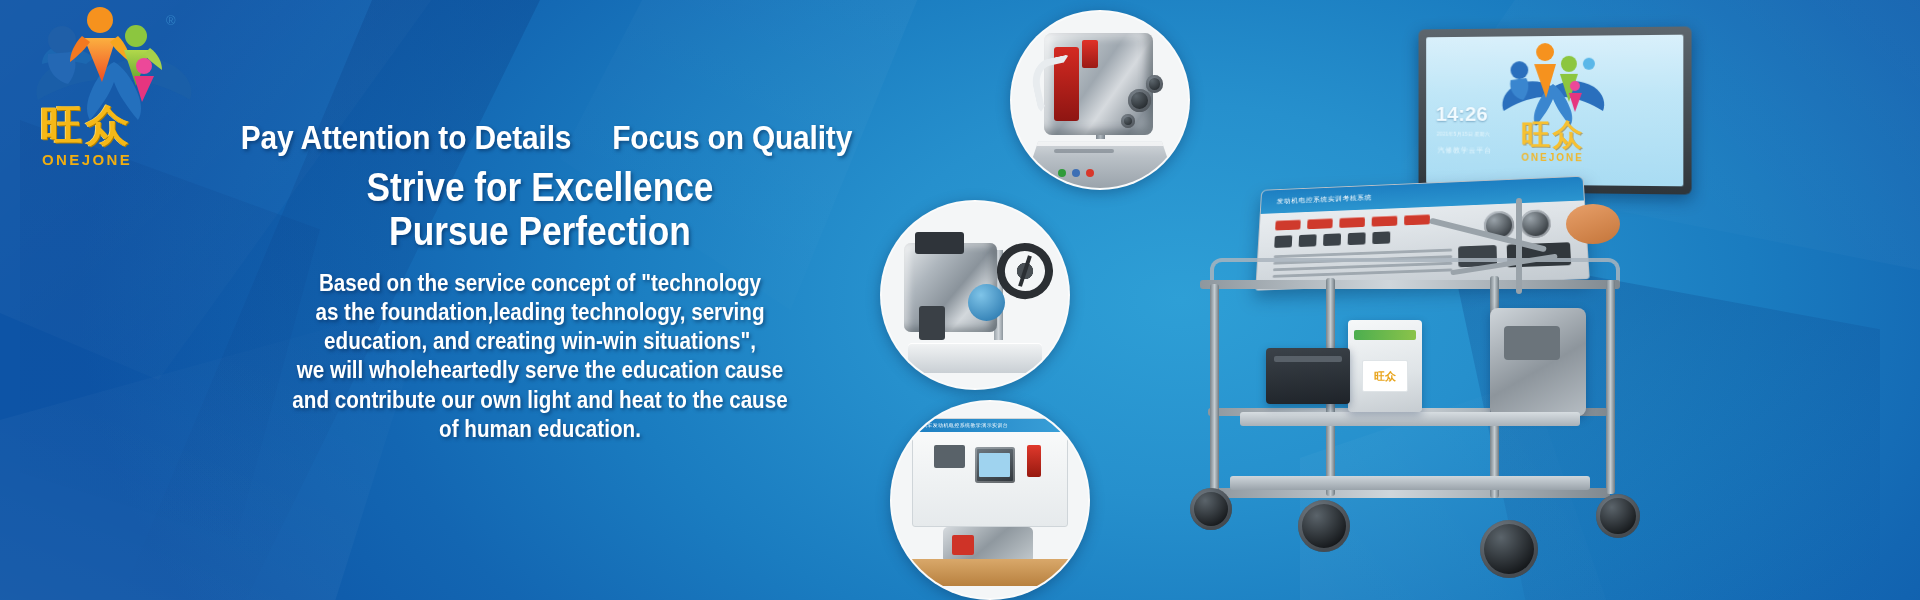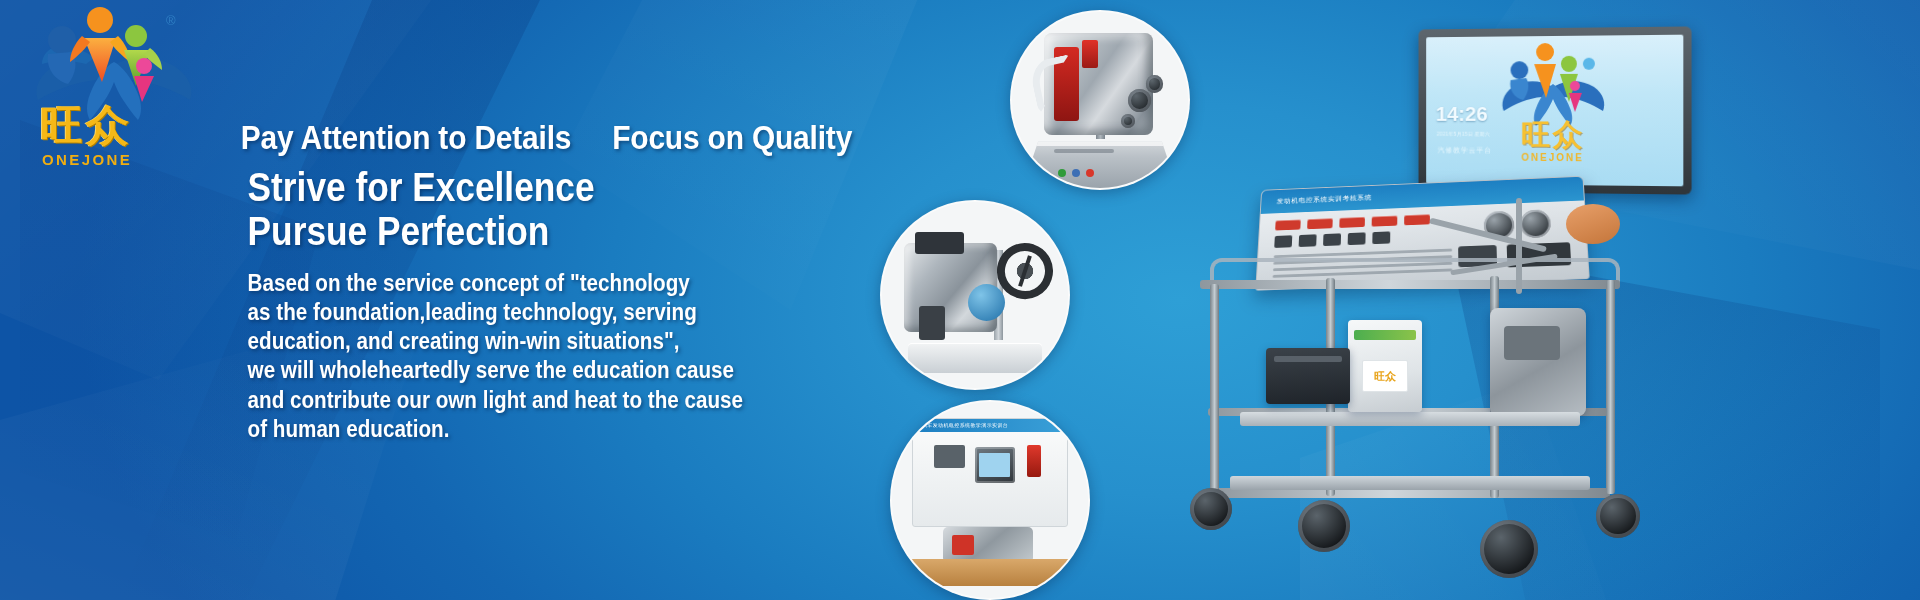"Pay Attention to Details Focus" .copy { text-align: none -> center }
